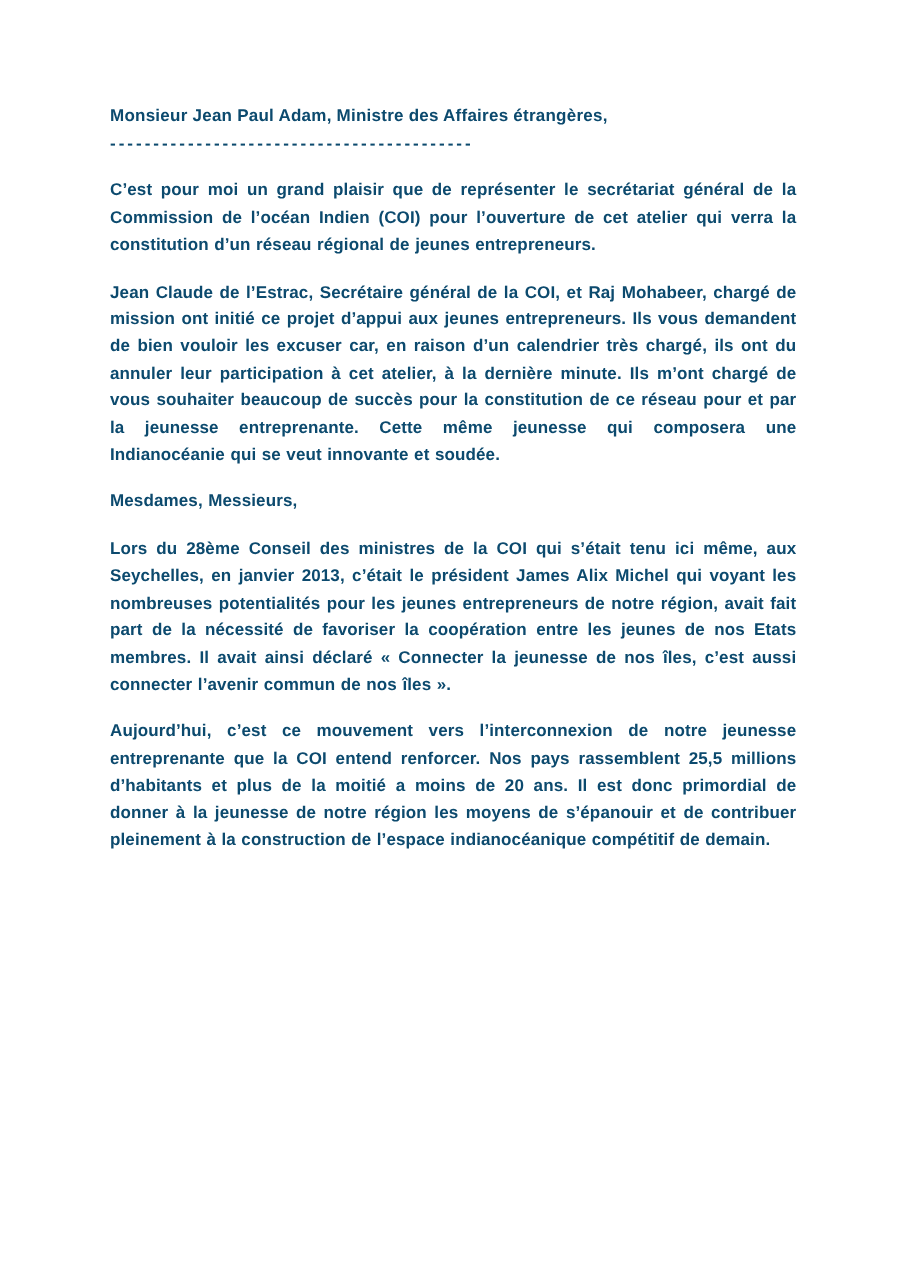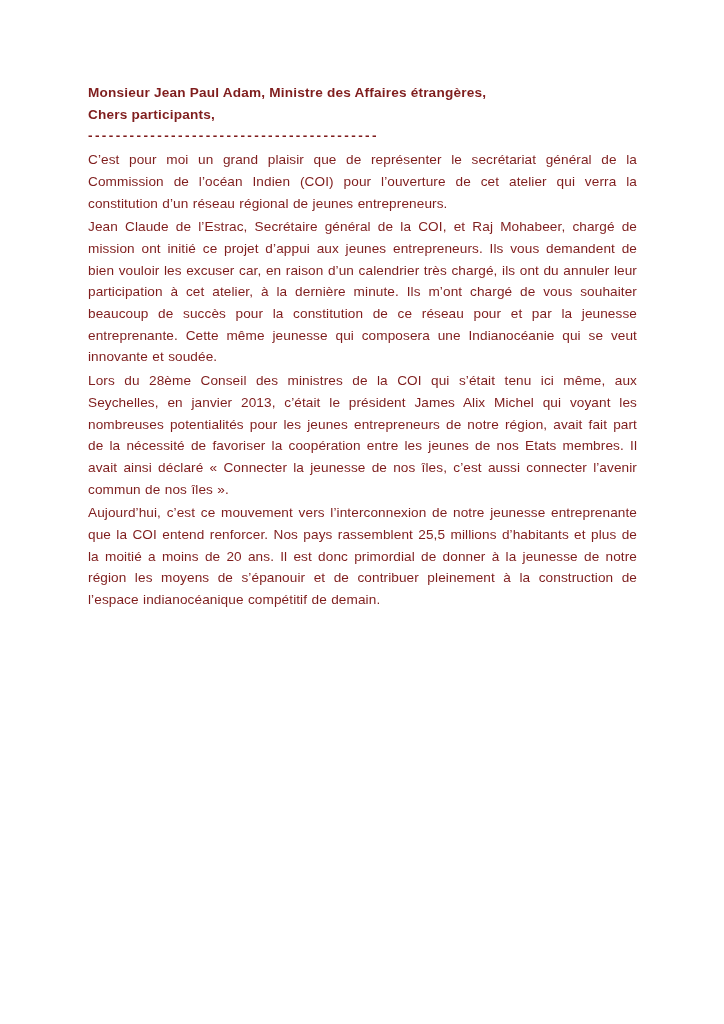"Monsieur Jean Paul Adam, Ministre" .doc-page { color: #7f1d1d -> #0c4a6e }
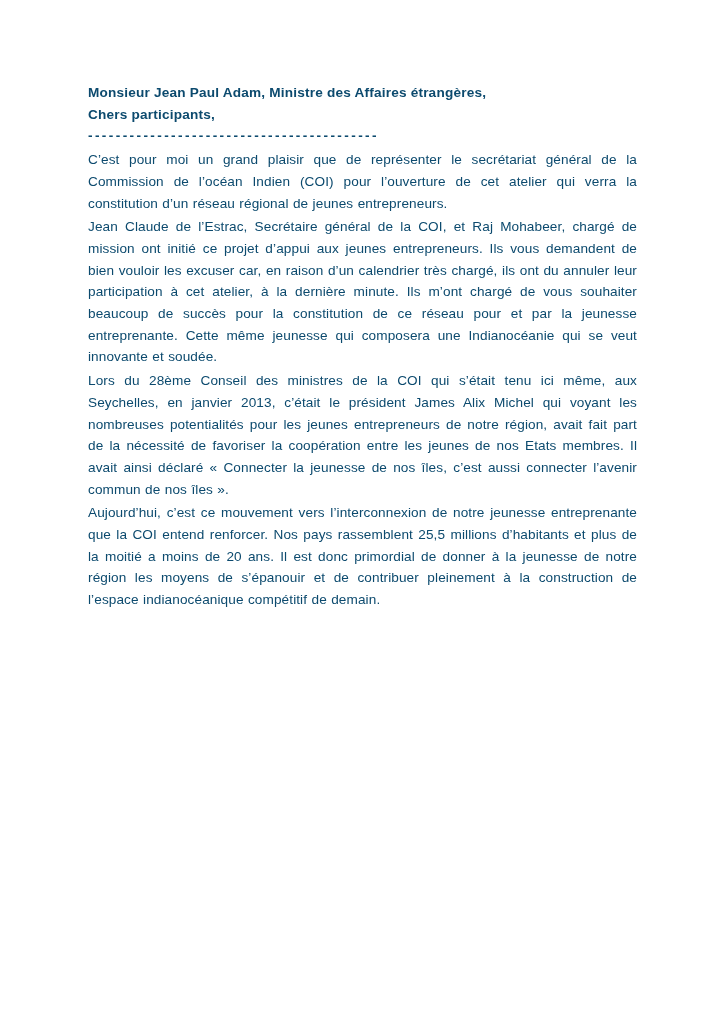"Chers participants," p { html: <p>Chers participants,</p> -> none }
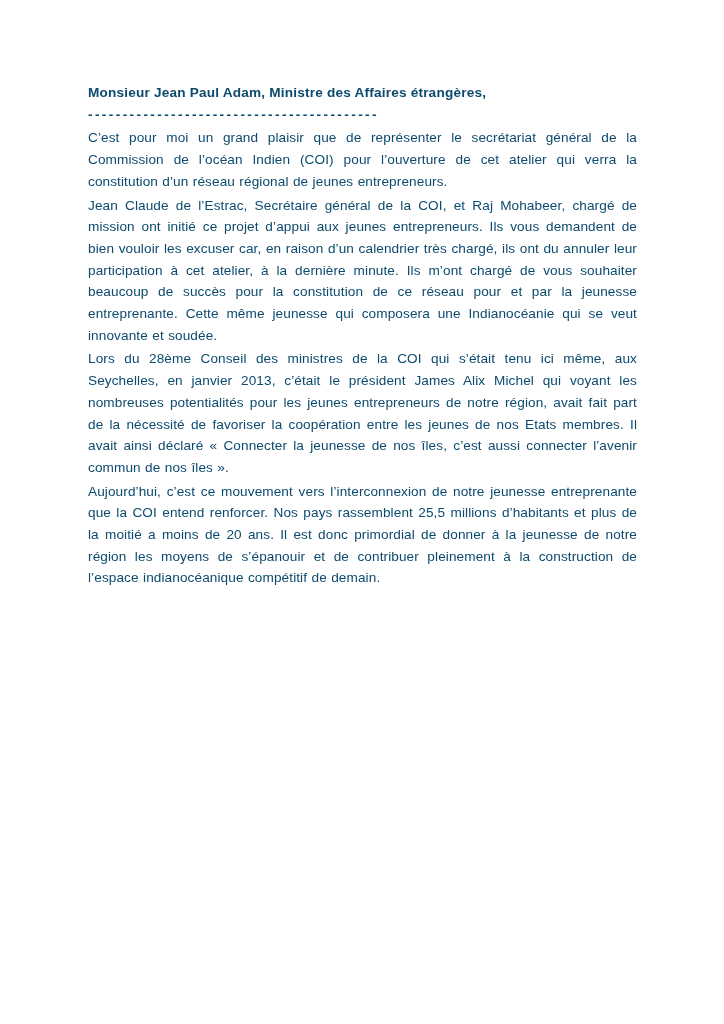"C’est pour moi un grand" .letter-body p { font-weight: none -> bold; margin: 2px 0 0 0 -> 16px 0 0 0 }
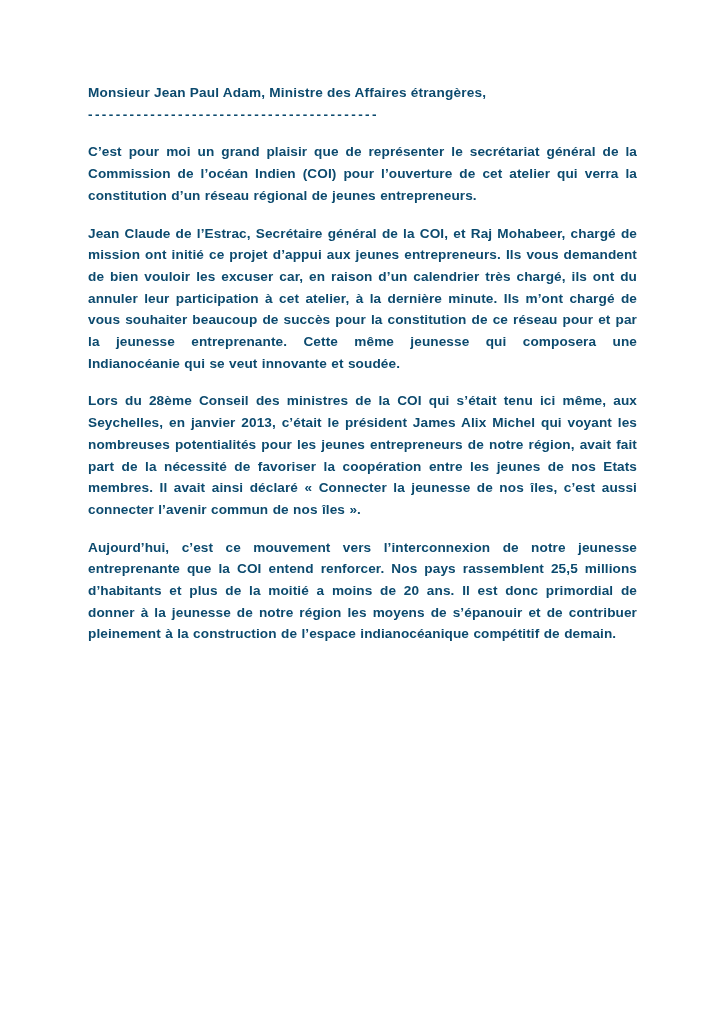"Mesdames, Messieurs," p { html: none -> <p>Mesdames, Messieurs,</p> }
